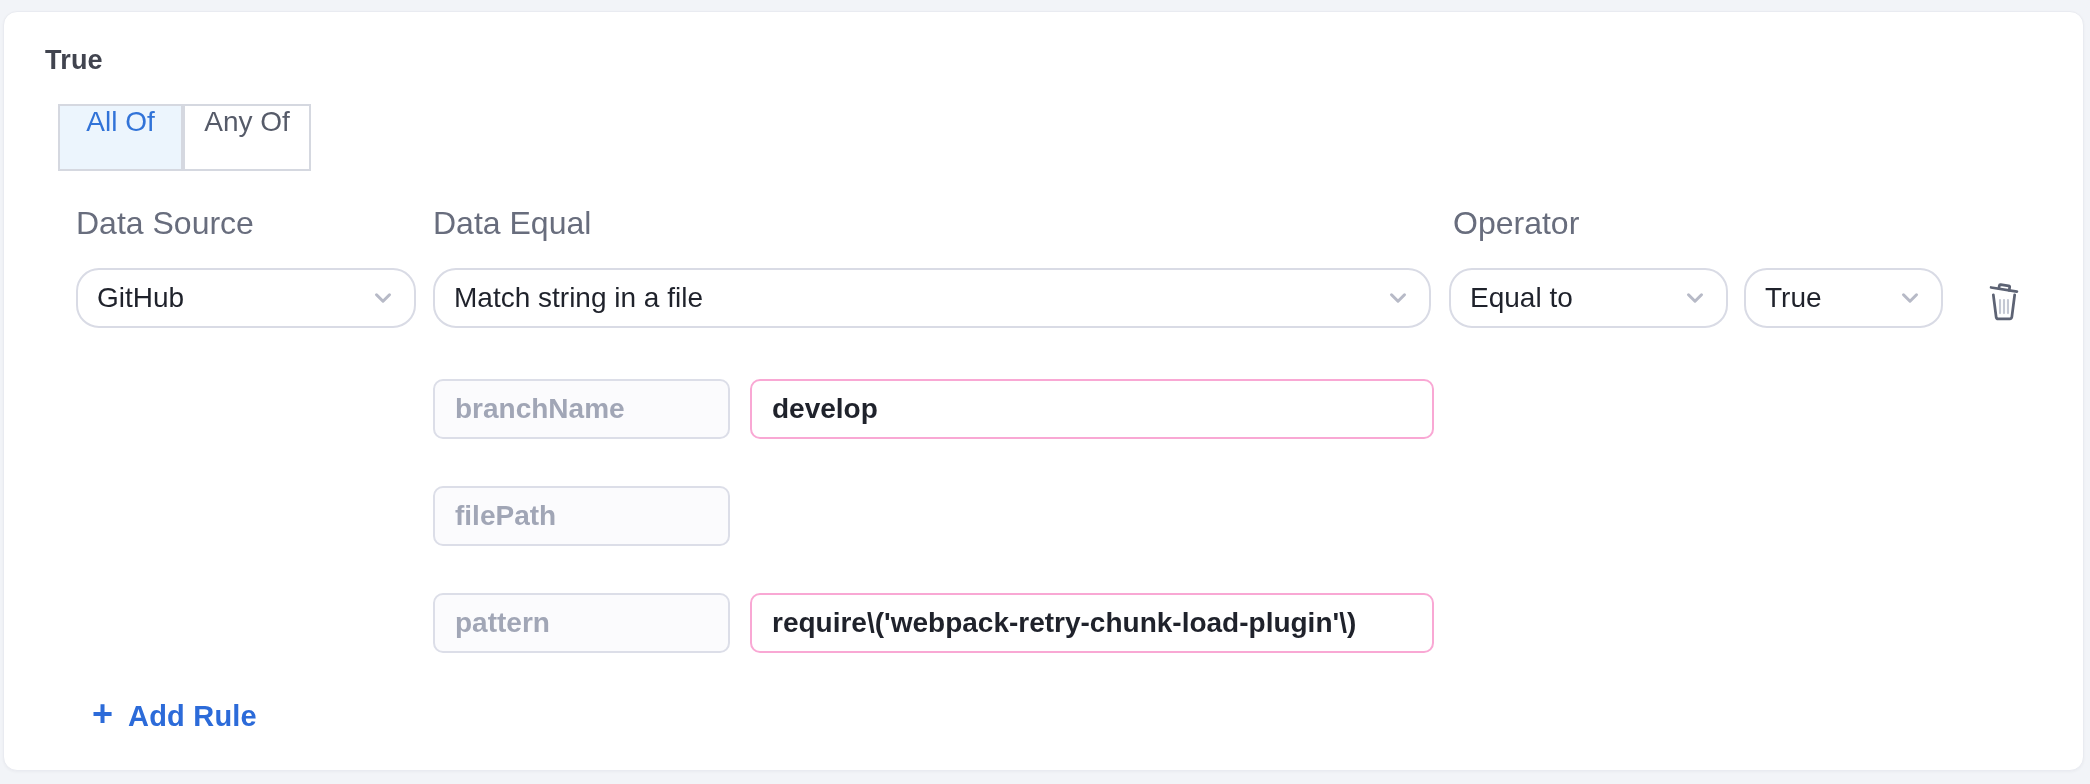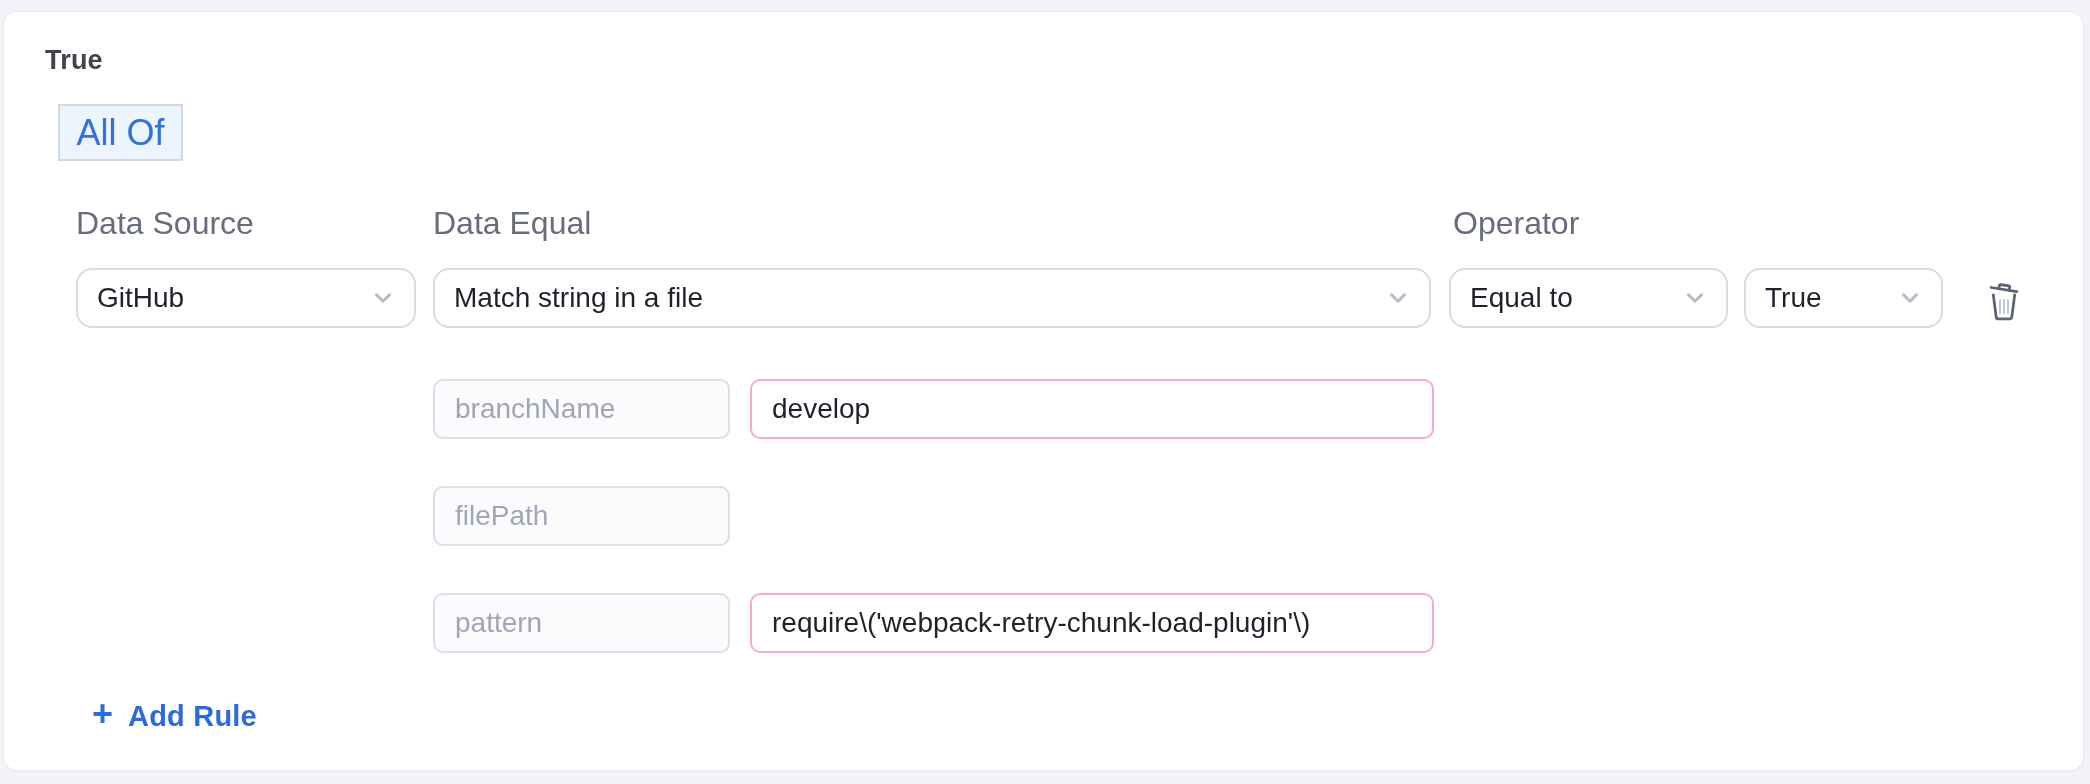"All Of" .toggle-btn { align-items: center -> flex-start; font-size: 36px -> 28px; height: 57px -> 67px }
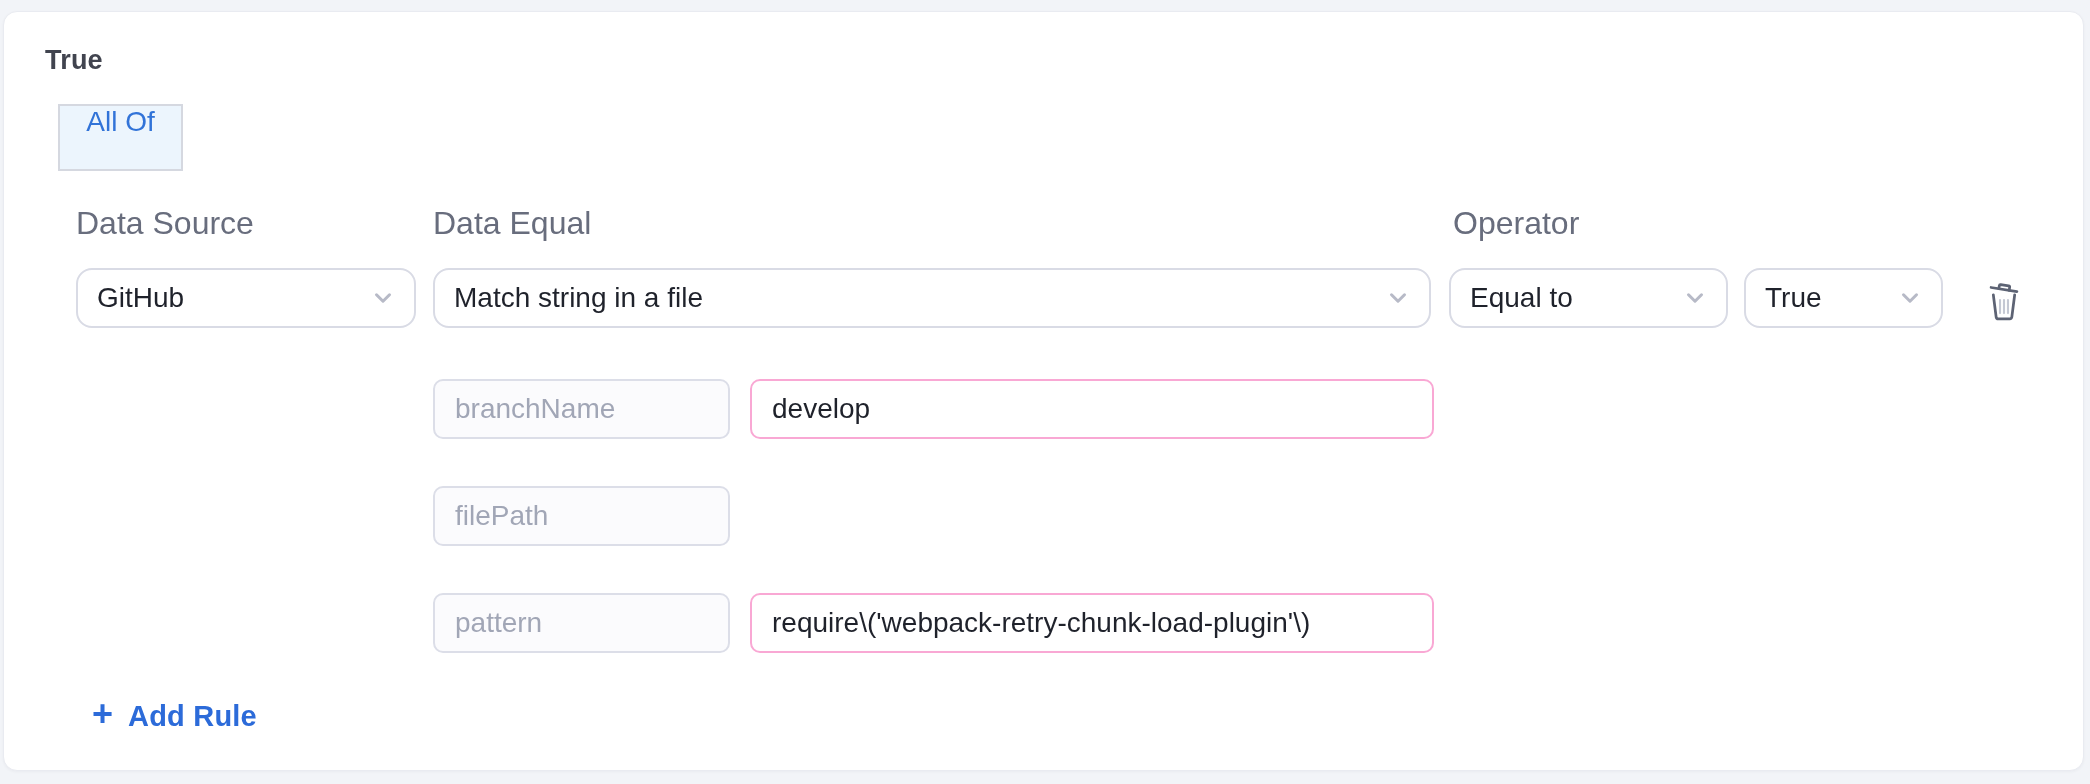"Any Of" div.toggle-btn { html: none -> <div> <span>Any Of</span> </div> }
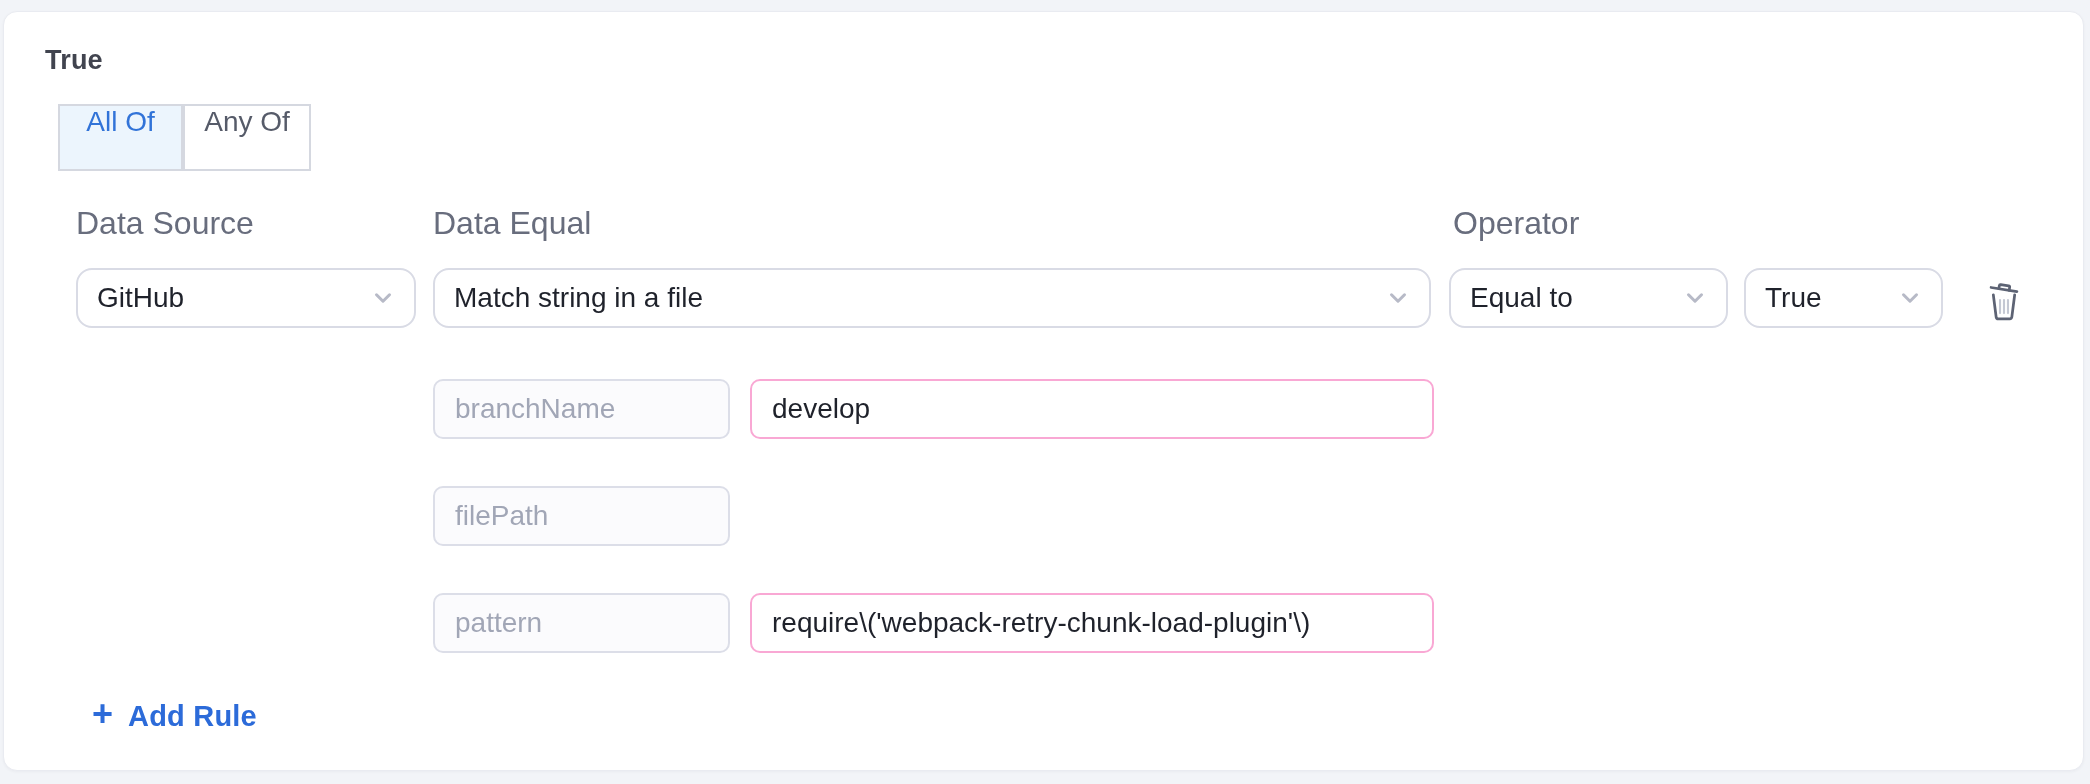"GitHub" .select { border-radius: 16px -> 23px }
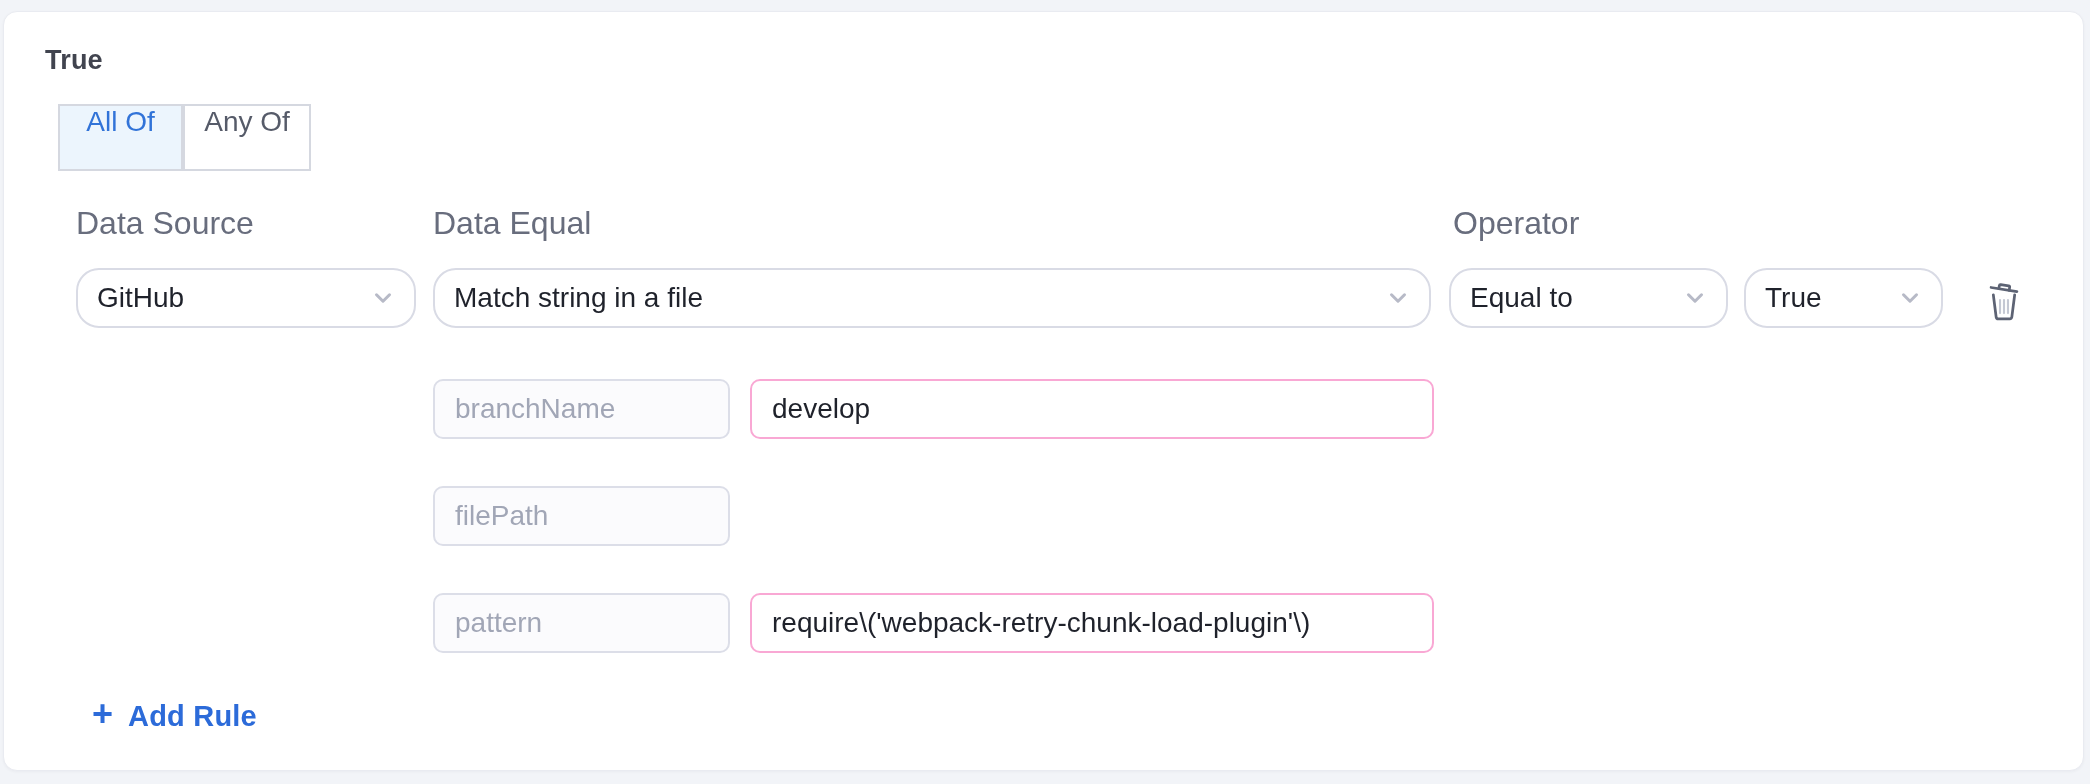"branchName" .param-key, .param-value { font-weight: none -> bold }
